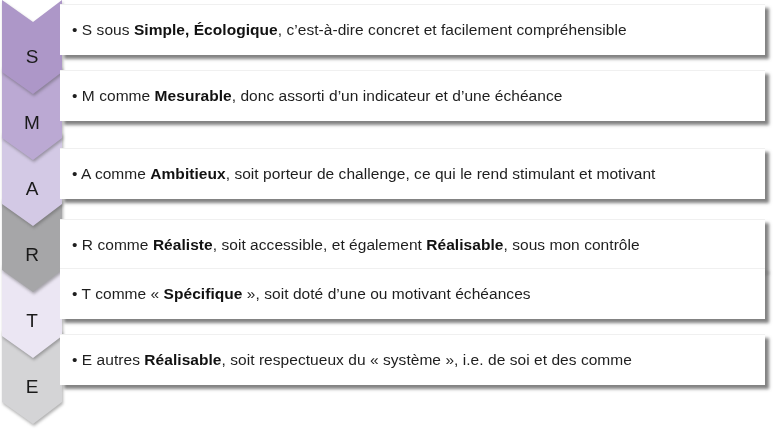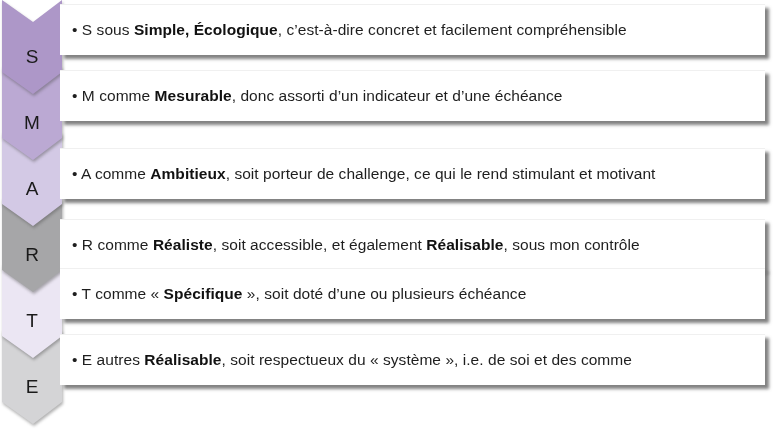"», soit doté d’une ou" span { text: plusieurs échéance -> motivant échéances }
